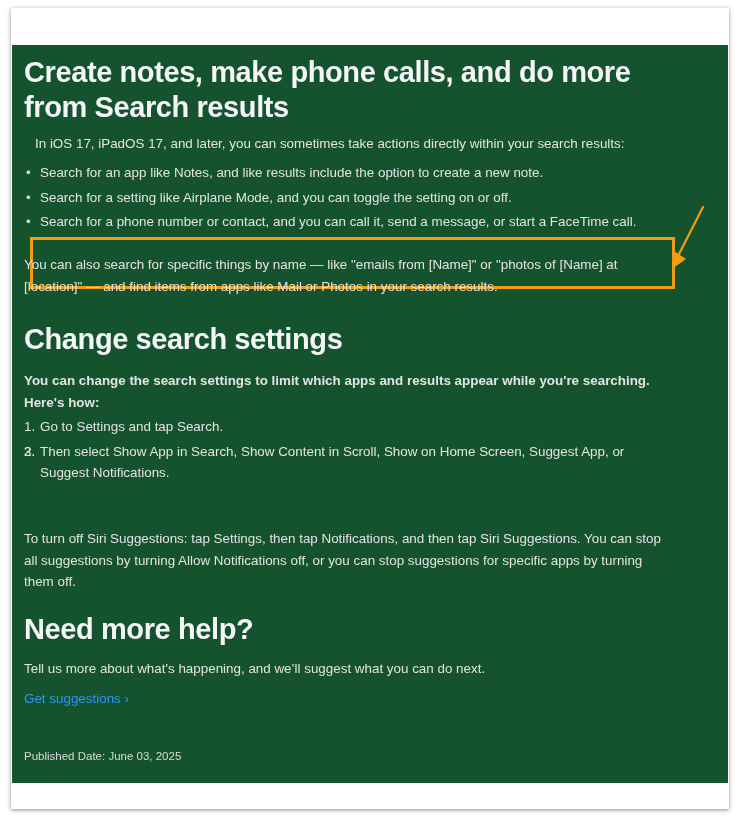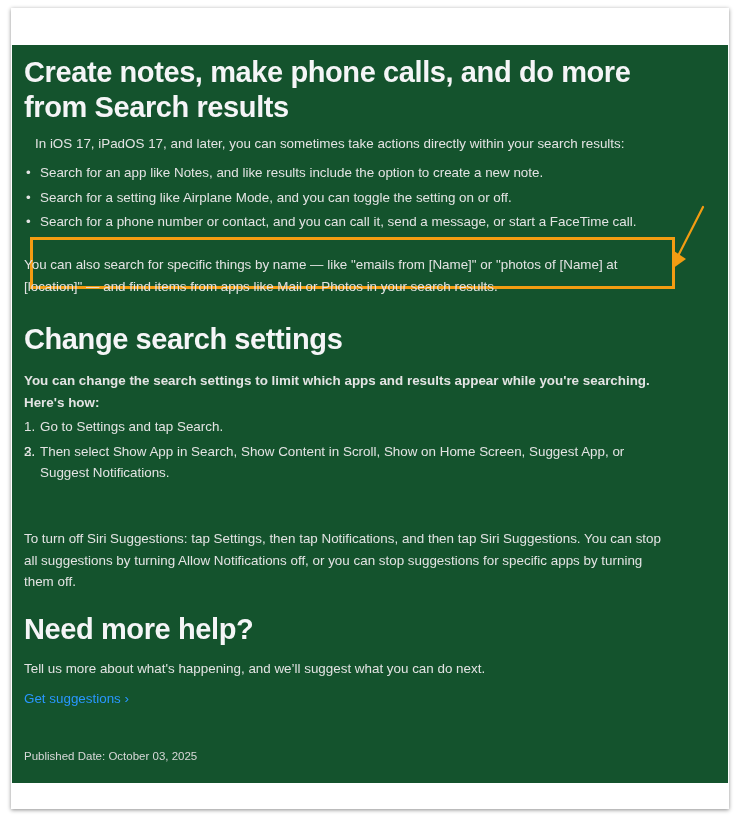"Published Date: October 03, 2025" div.published { text: October -> June }
